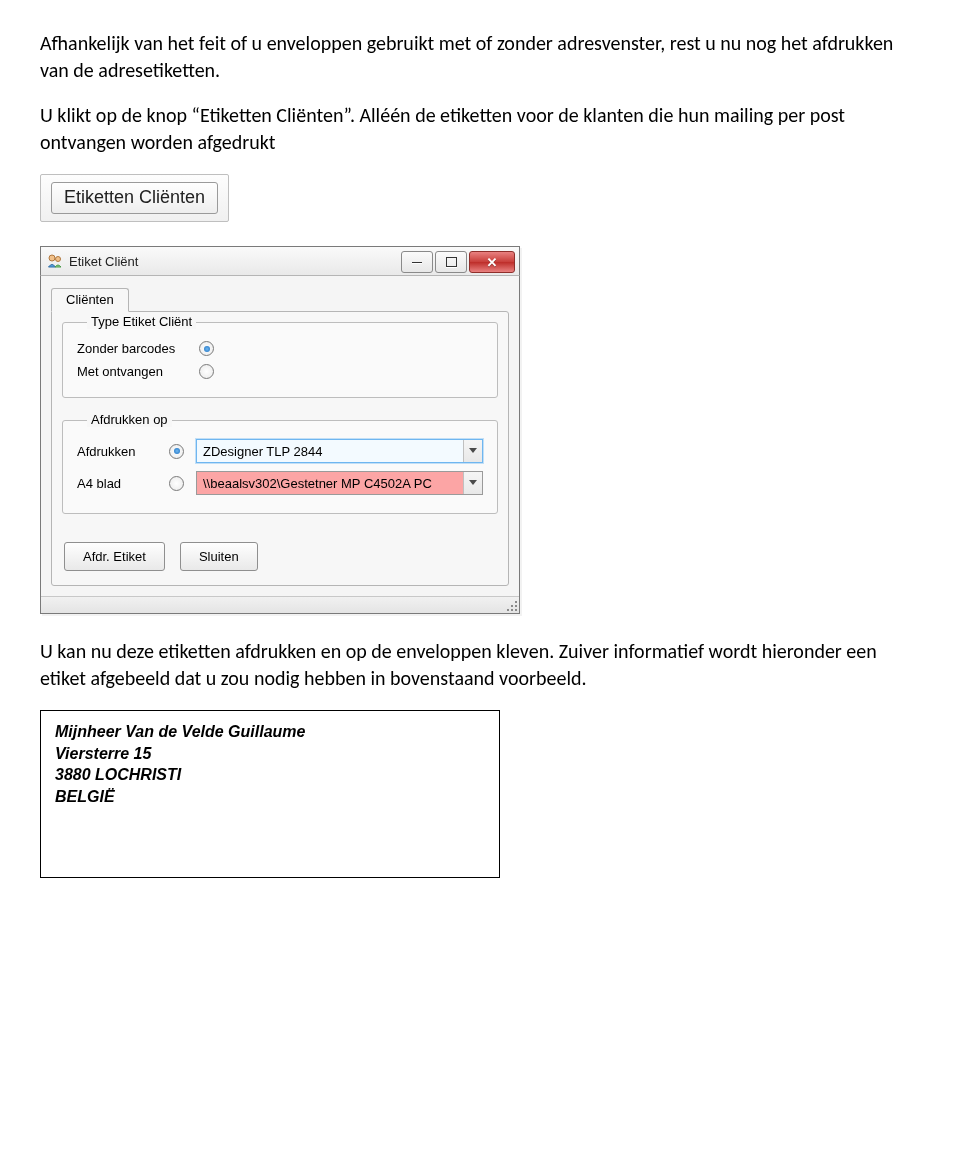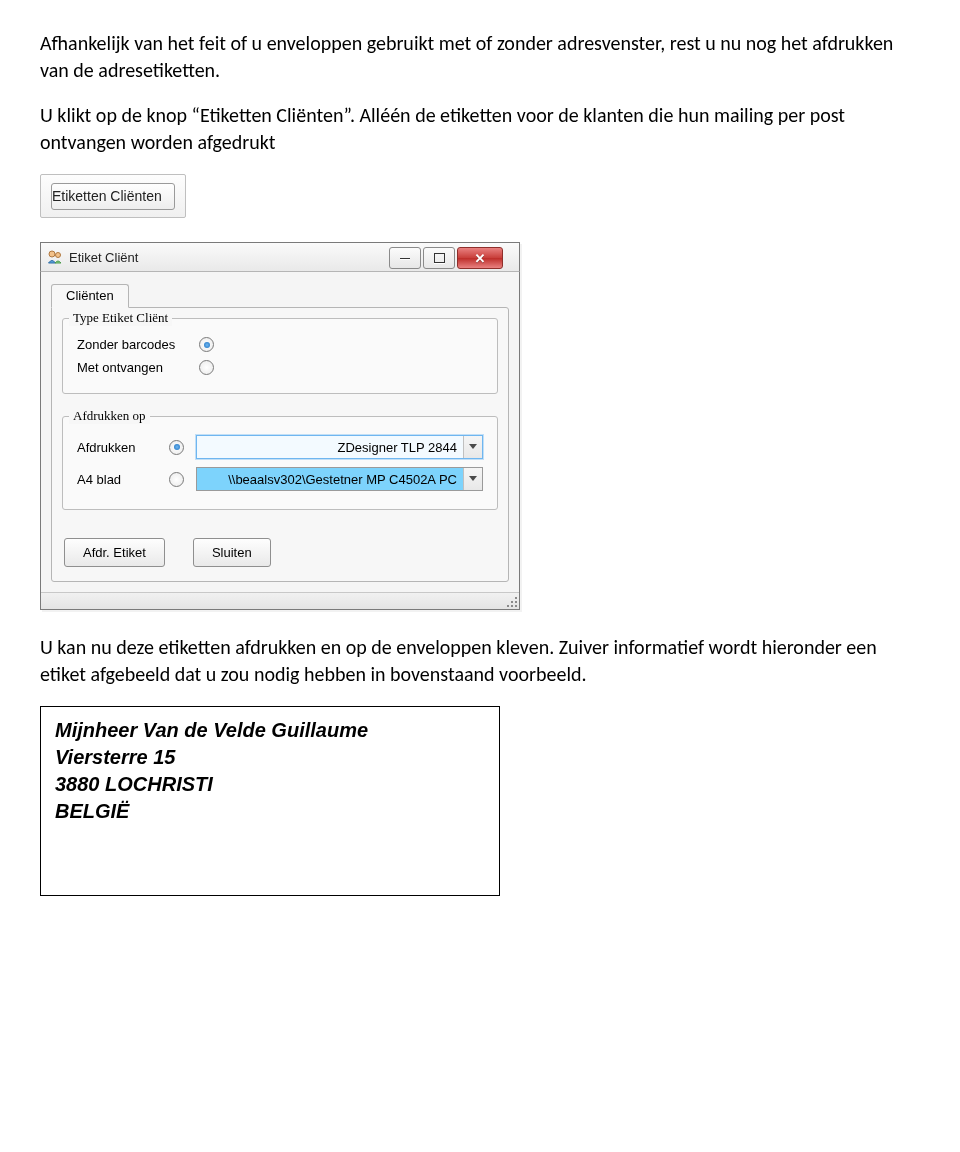"Etiketten Cliënten" .btn { font-size: 14px -> 18px; padding: 4px 12px 5px 0 -> 4px 12px 5px 12px }
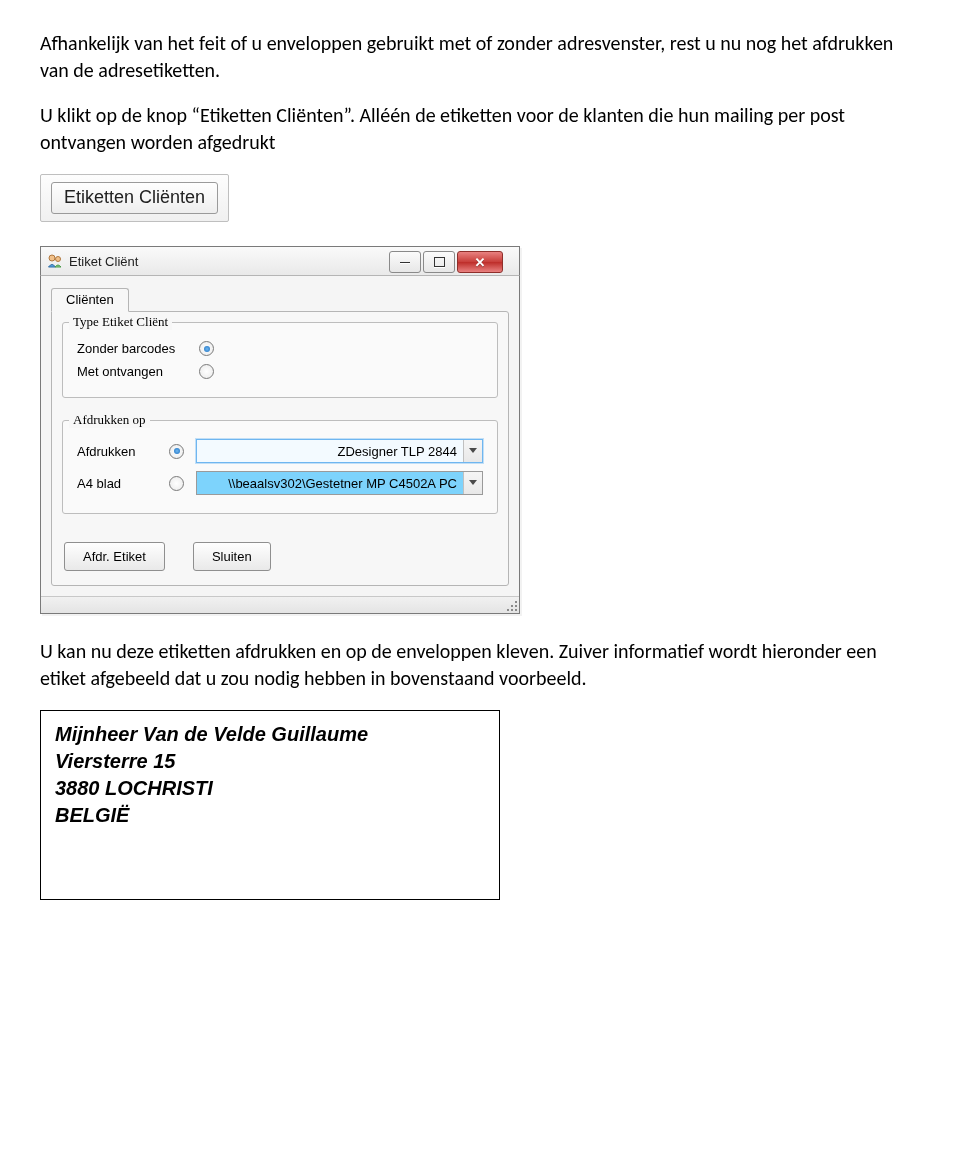"Etiket Cliënt" .titlebar { padding: 0 12px 0 6px -> 0 0 0 6px }
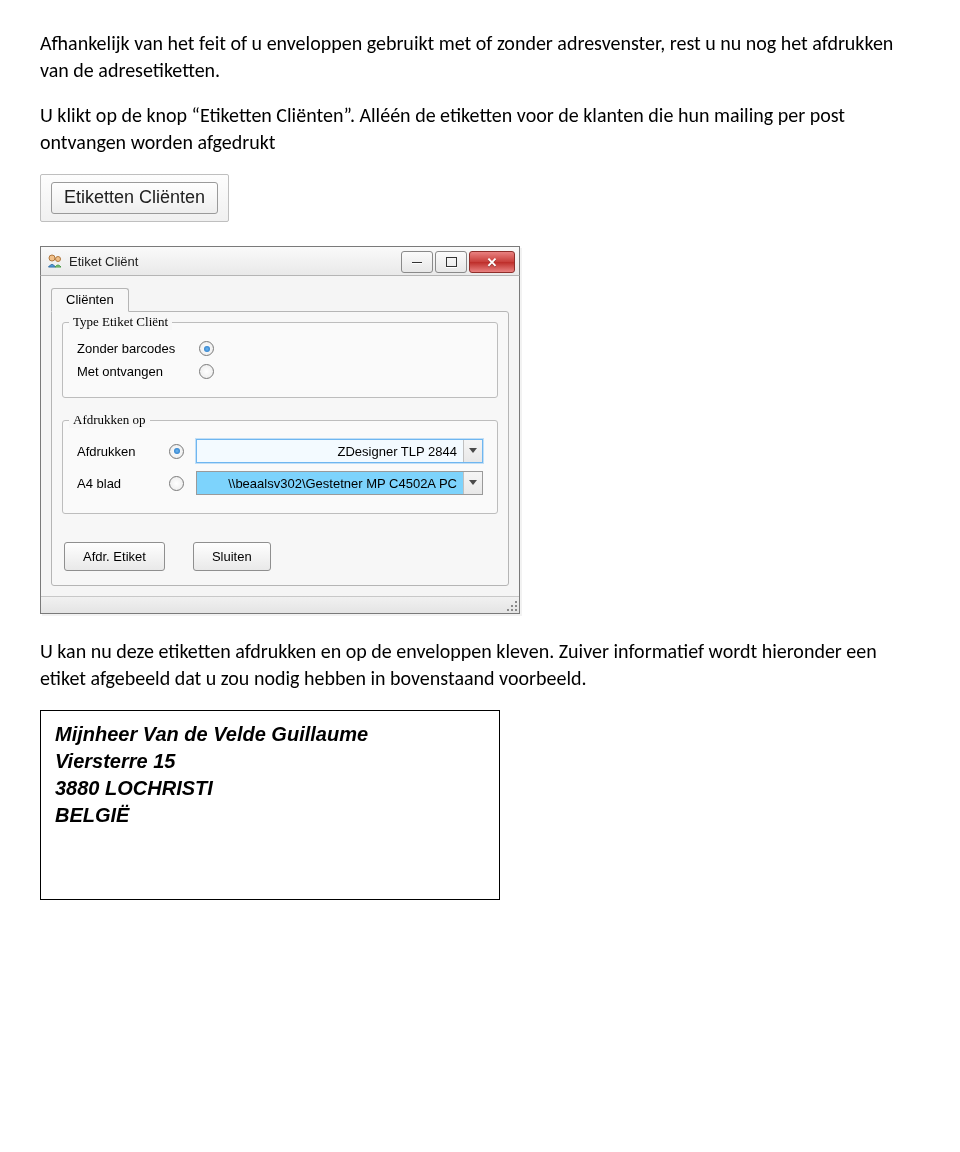"Type Etiket Cliënt" .group-label { font-family: Liberation Serif, serif -> none; left: 6px -> 24px }
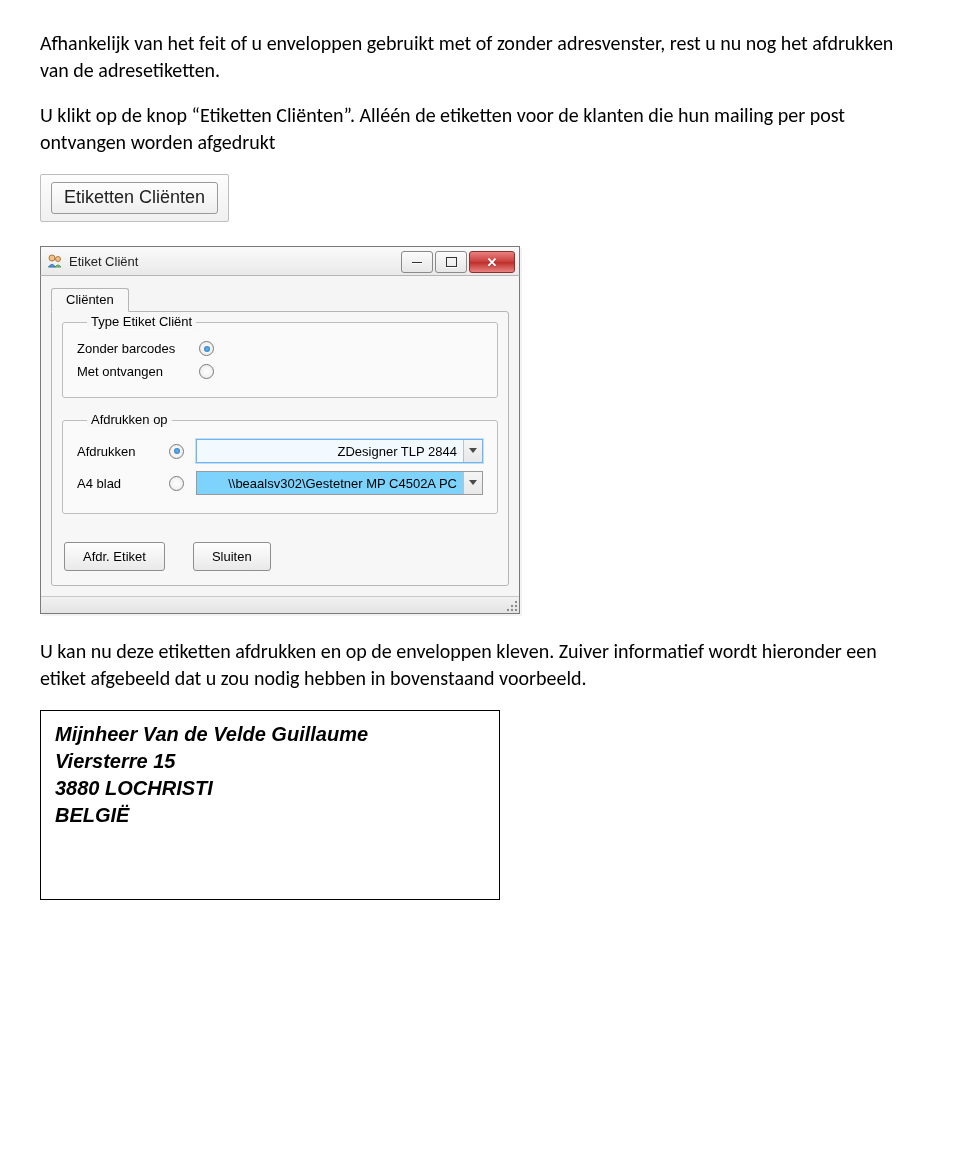"ZDesigner TLP 2844" .combo .val { text-align: right -> none }
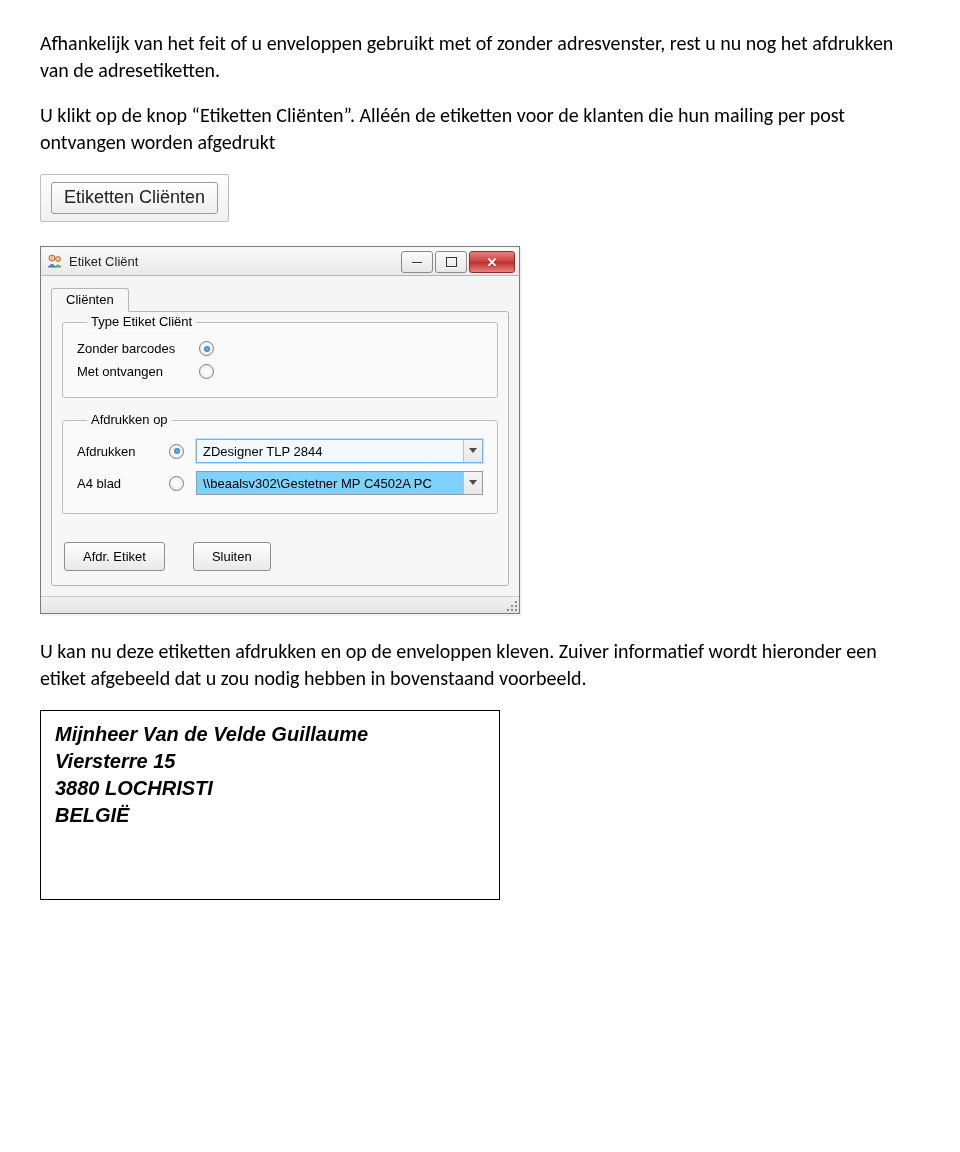"\\beaalsv302\Gestetner MP C4502A PC" .combo { background: #7dd3fc -> #fca5a5 }
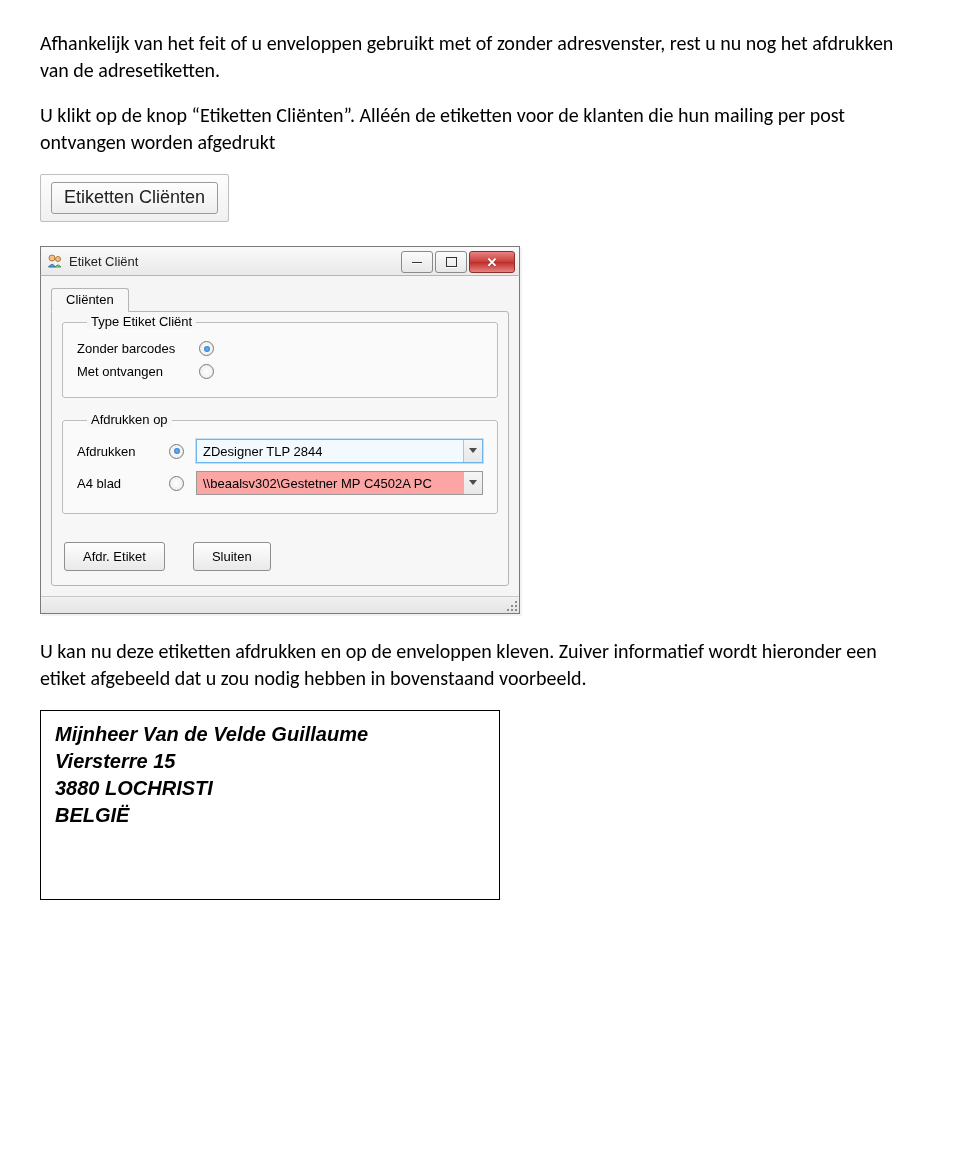"Afdr. Etiket" .action-row { gap: 28px -> 15px }
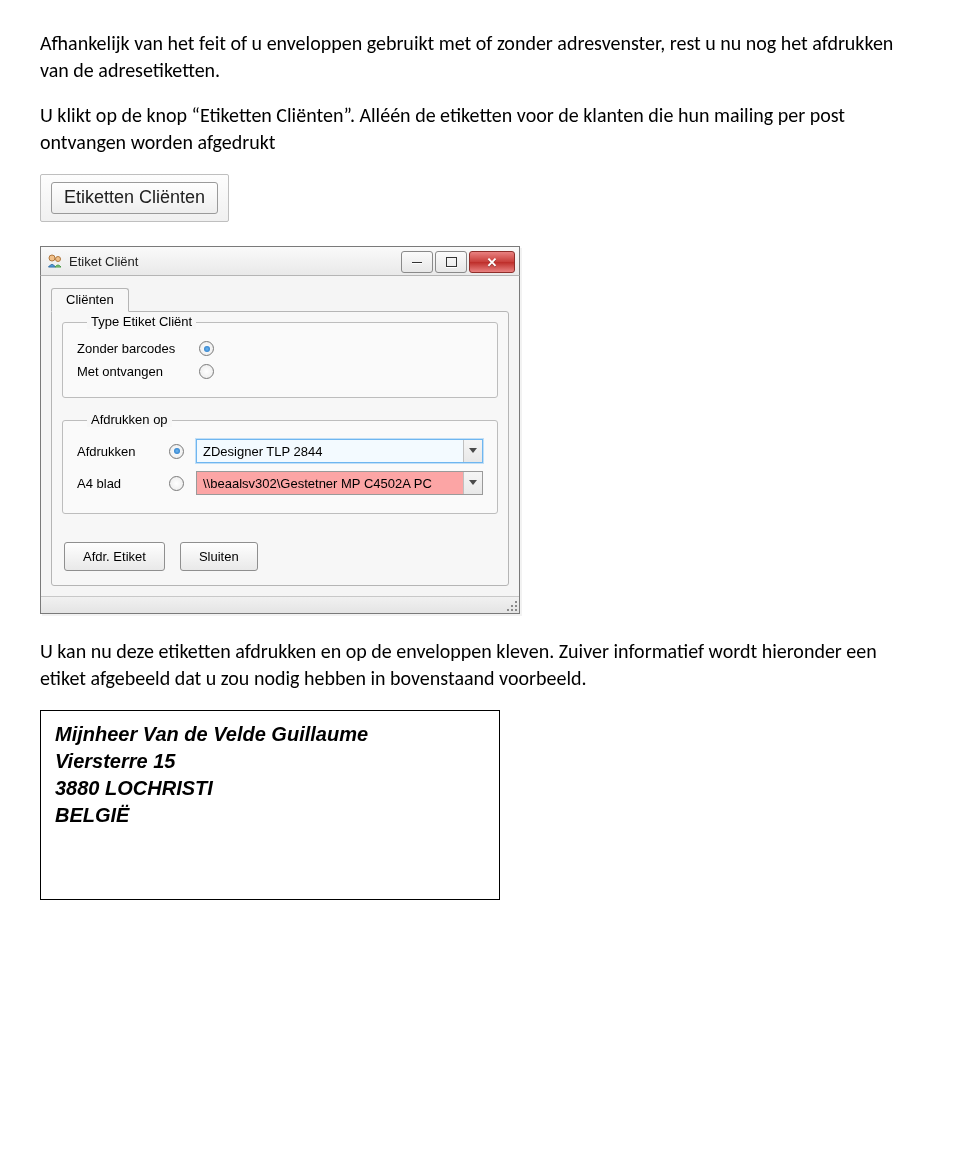"Mijnheer Van de Velde Guillaume" .etiket-box { font-size: 20px -> 16px }
